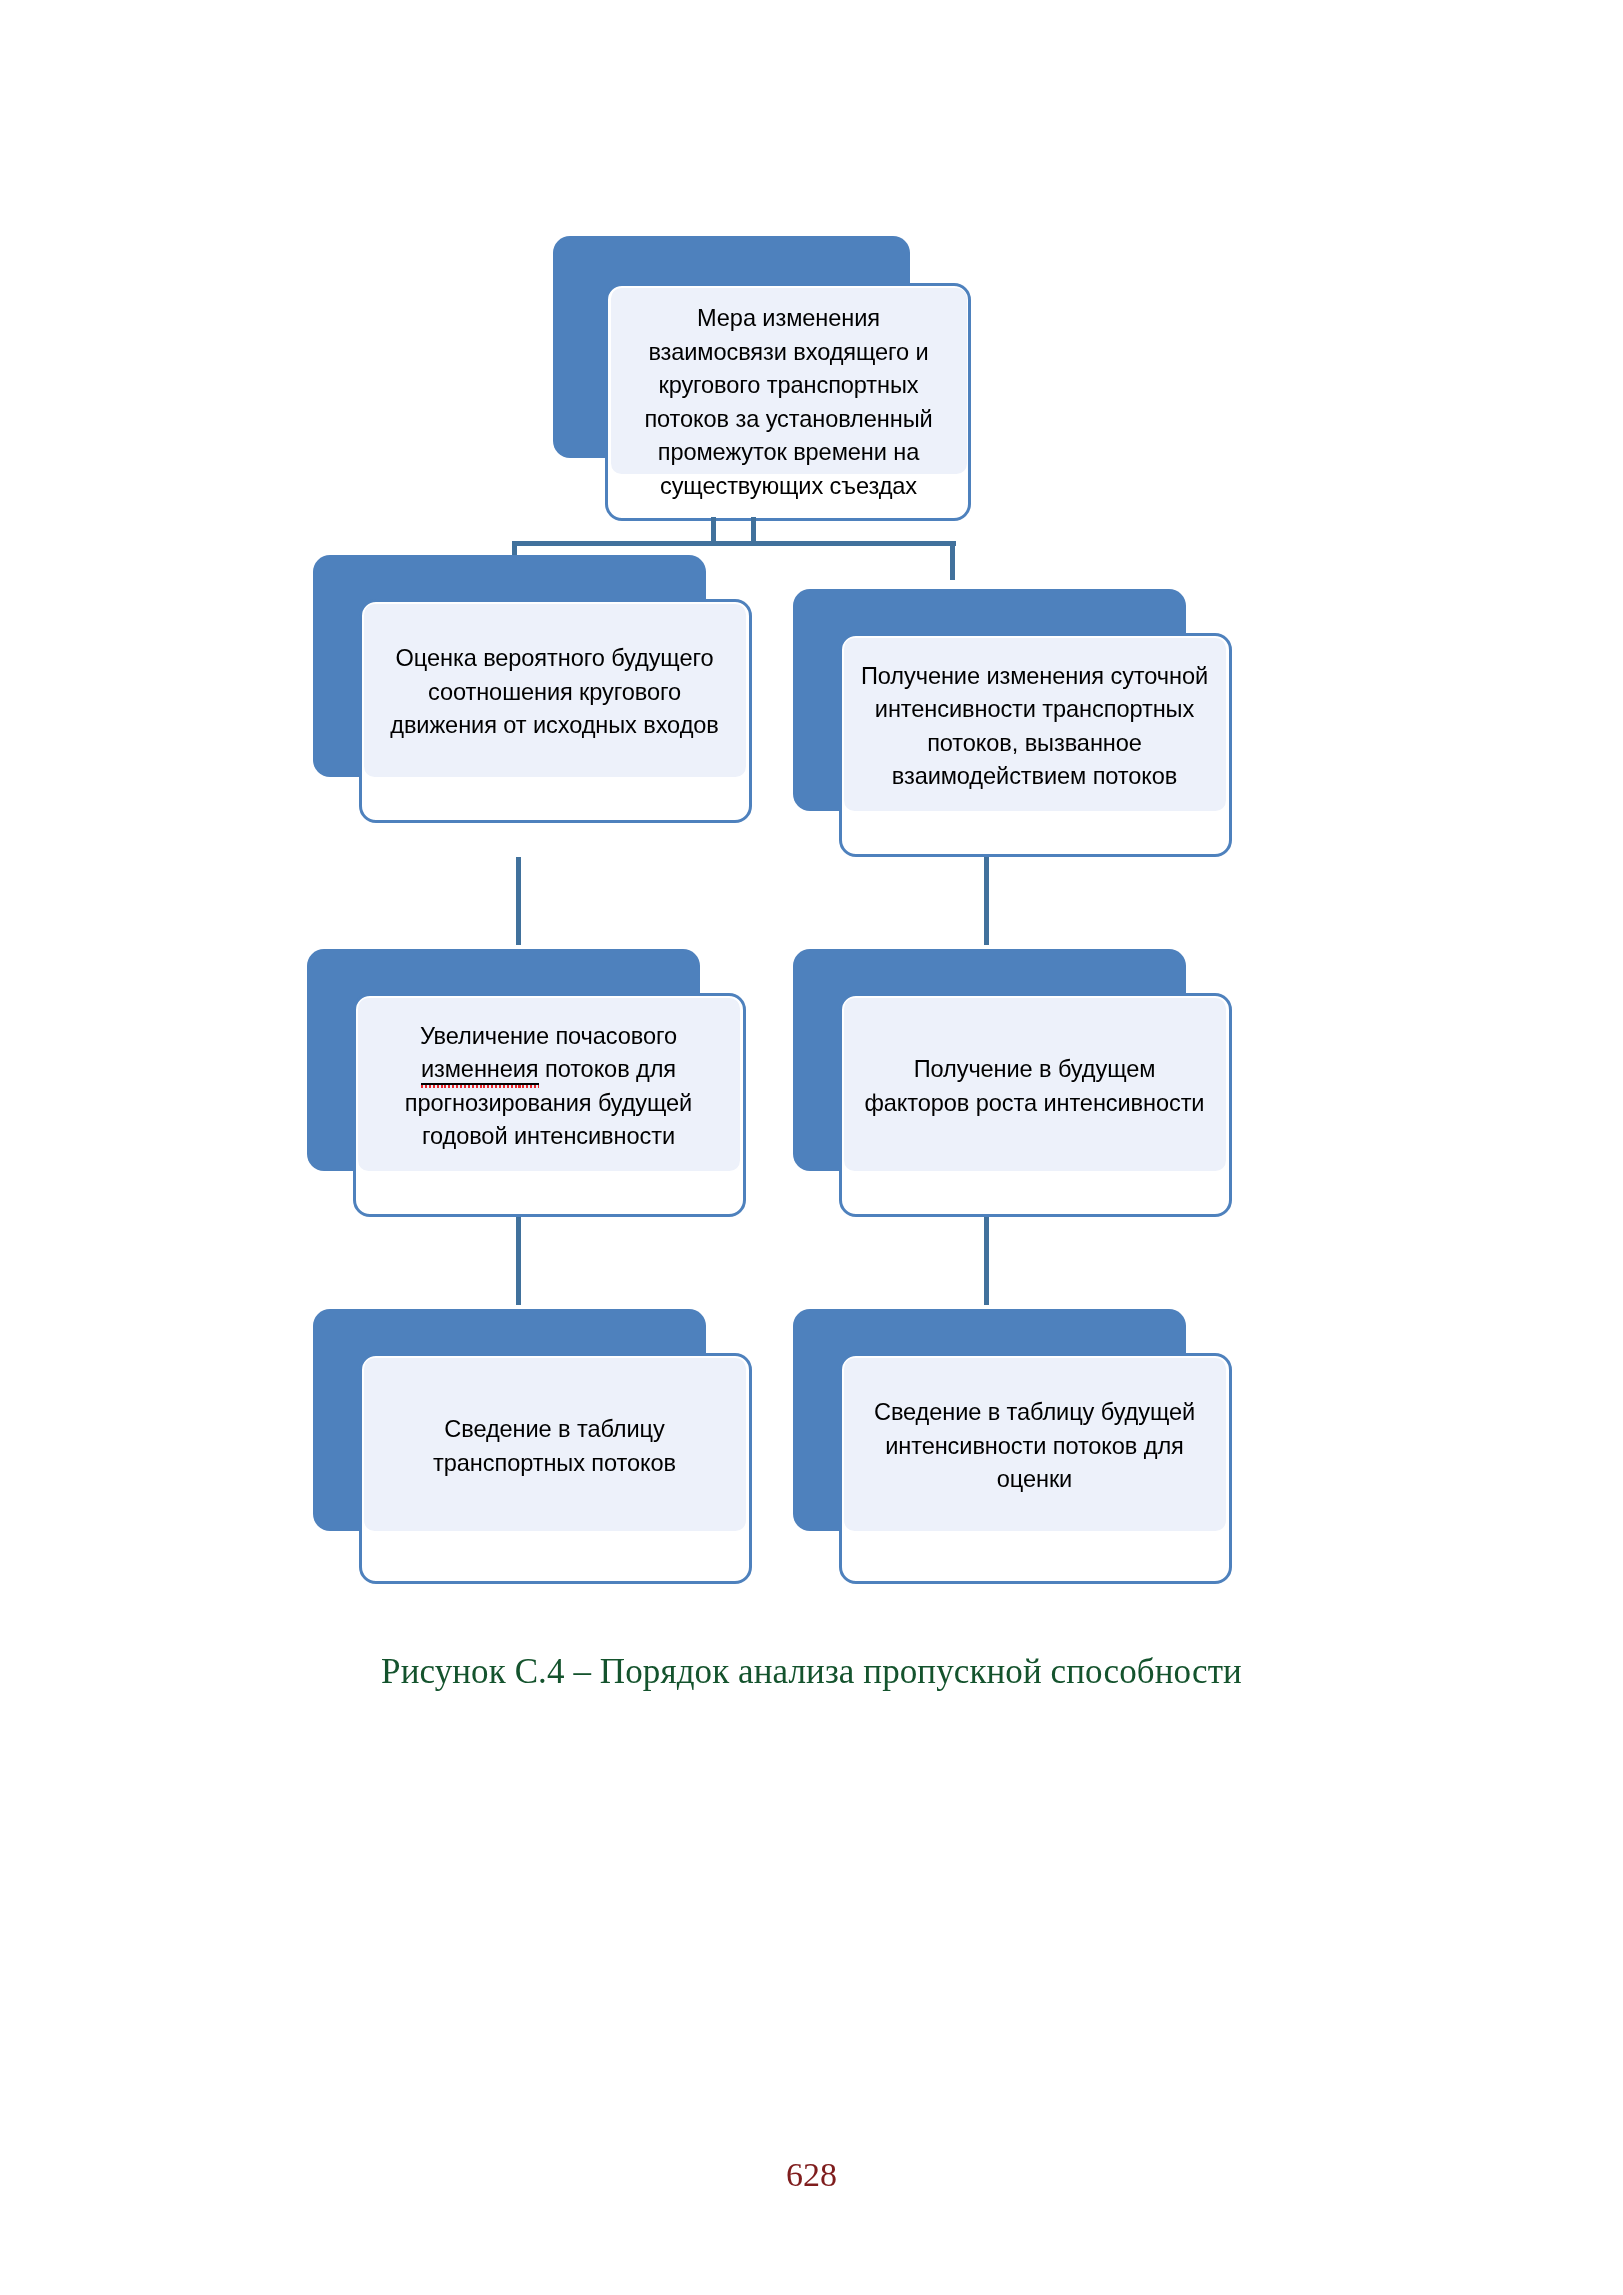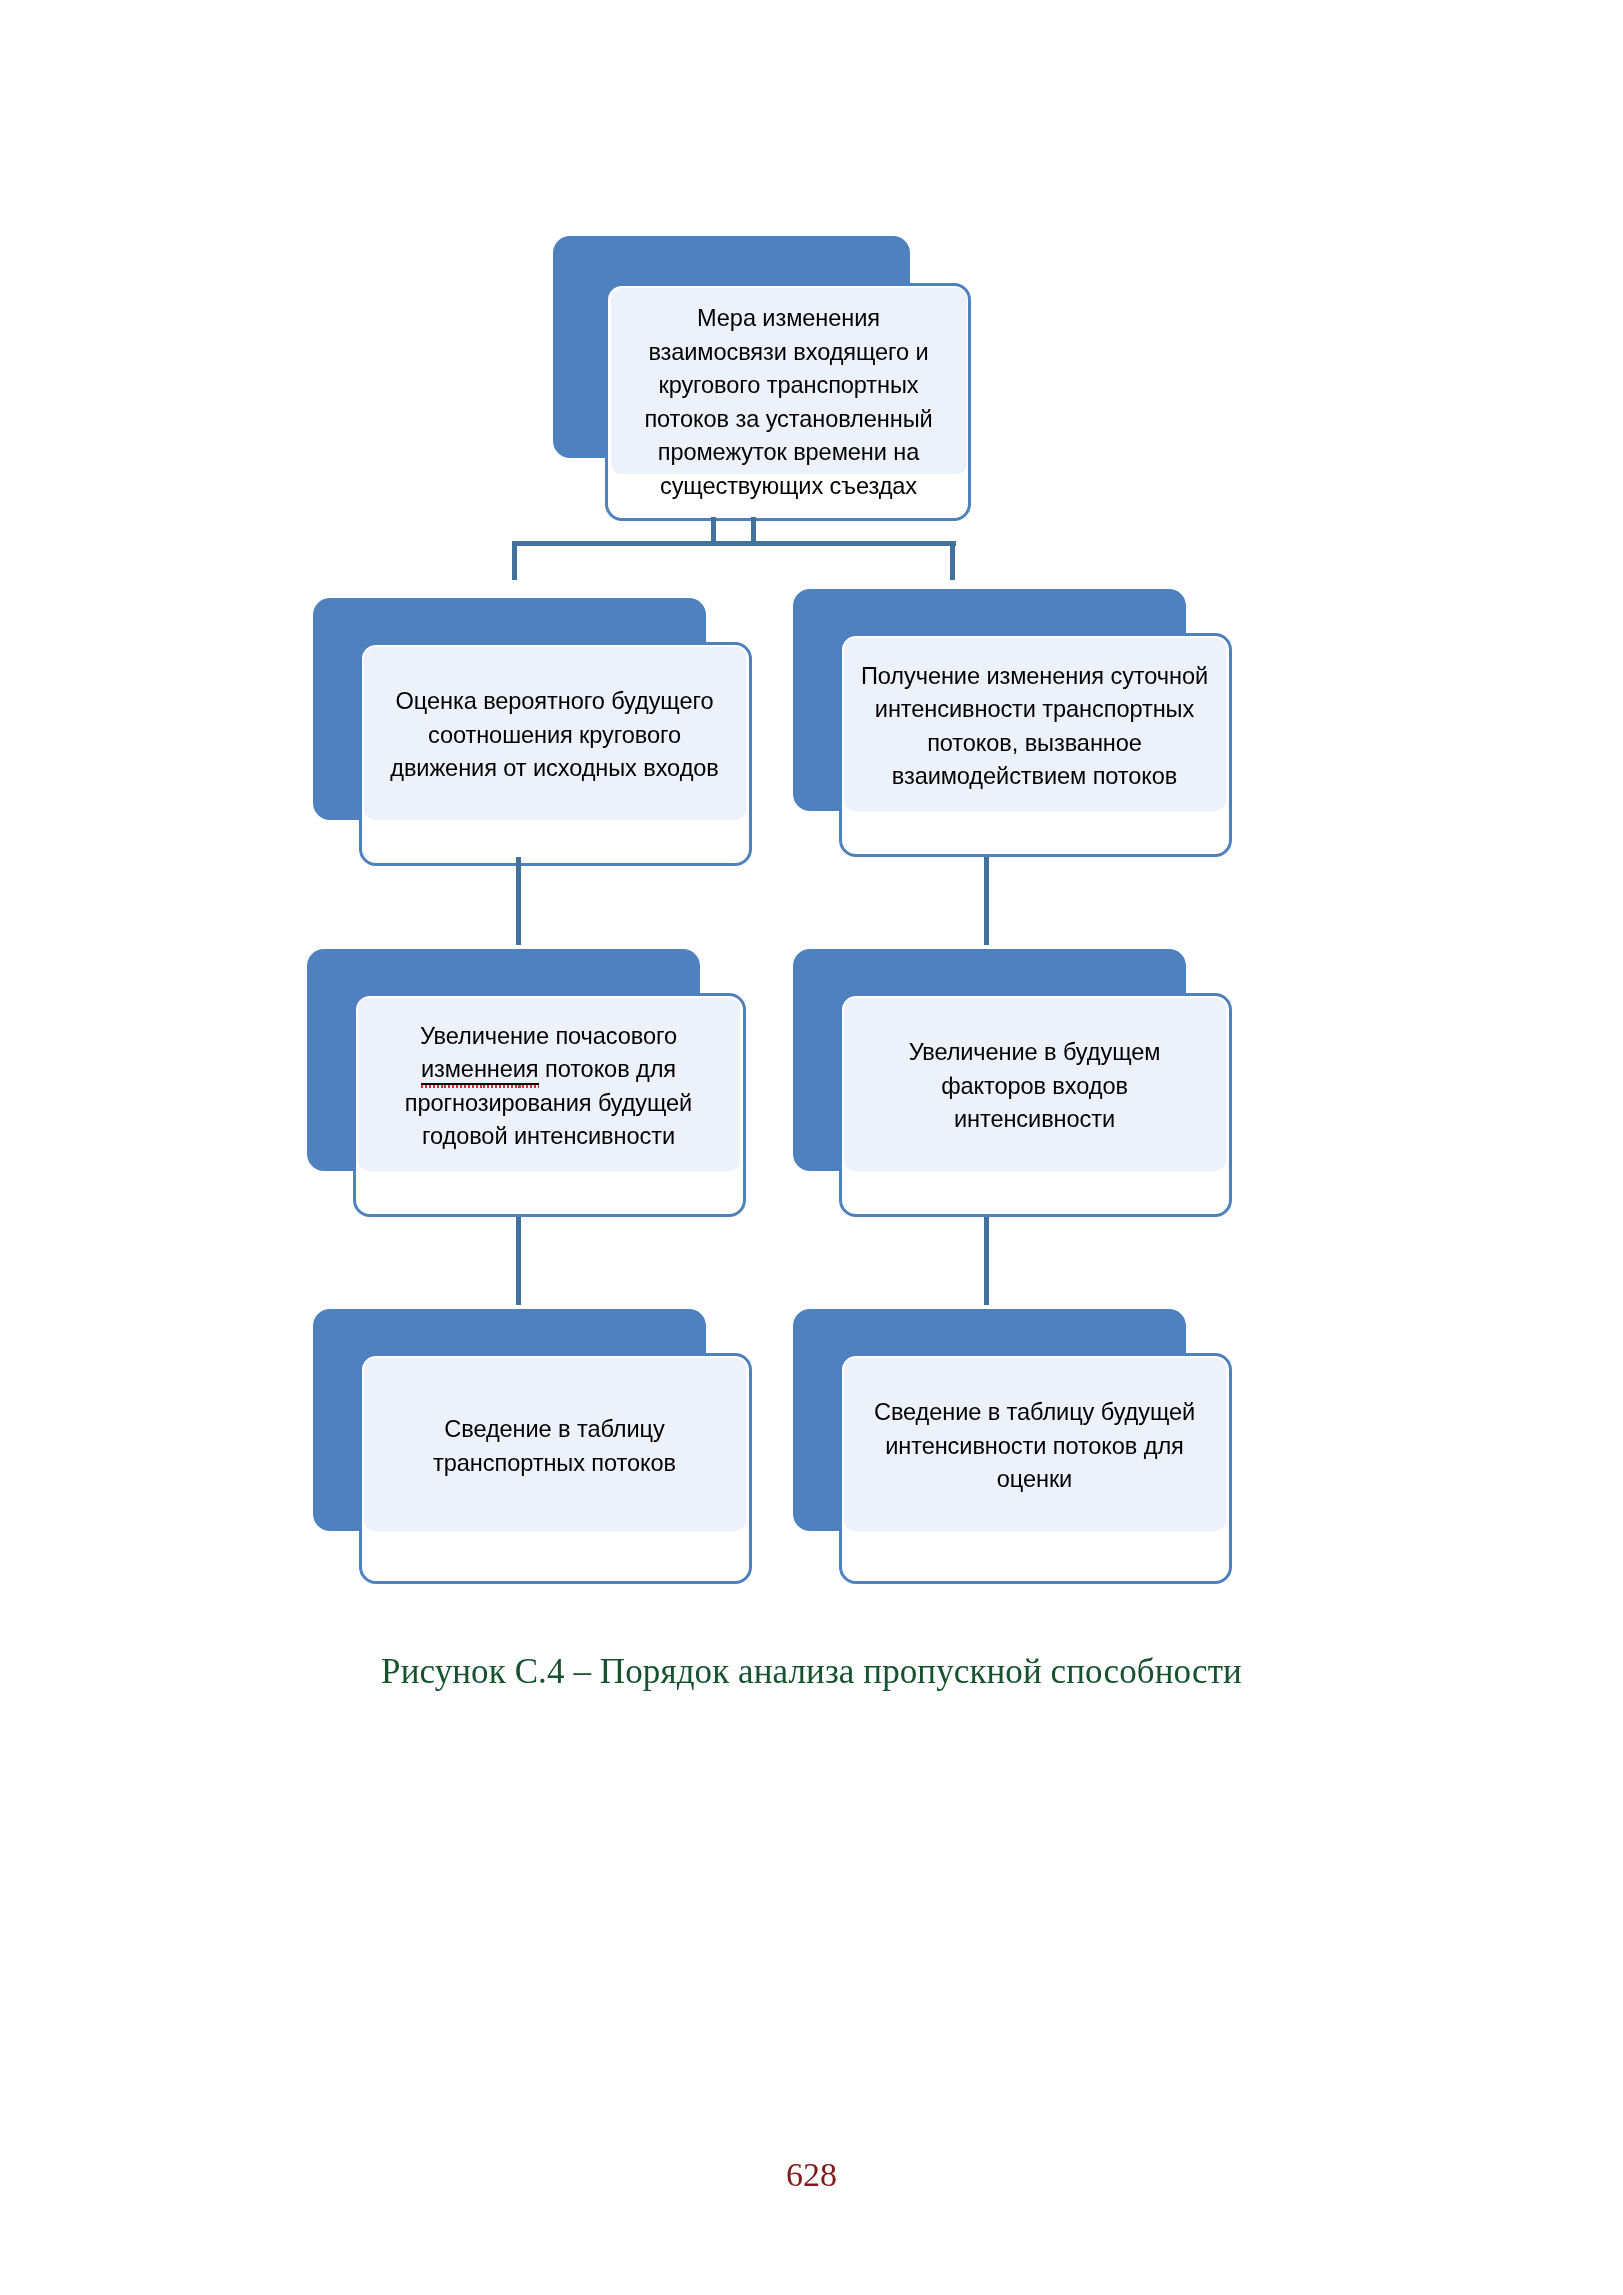"Оценка вероятного будущего соотношения" div.node { top: 598px -> 555px }
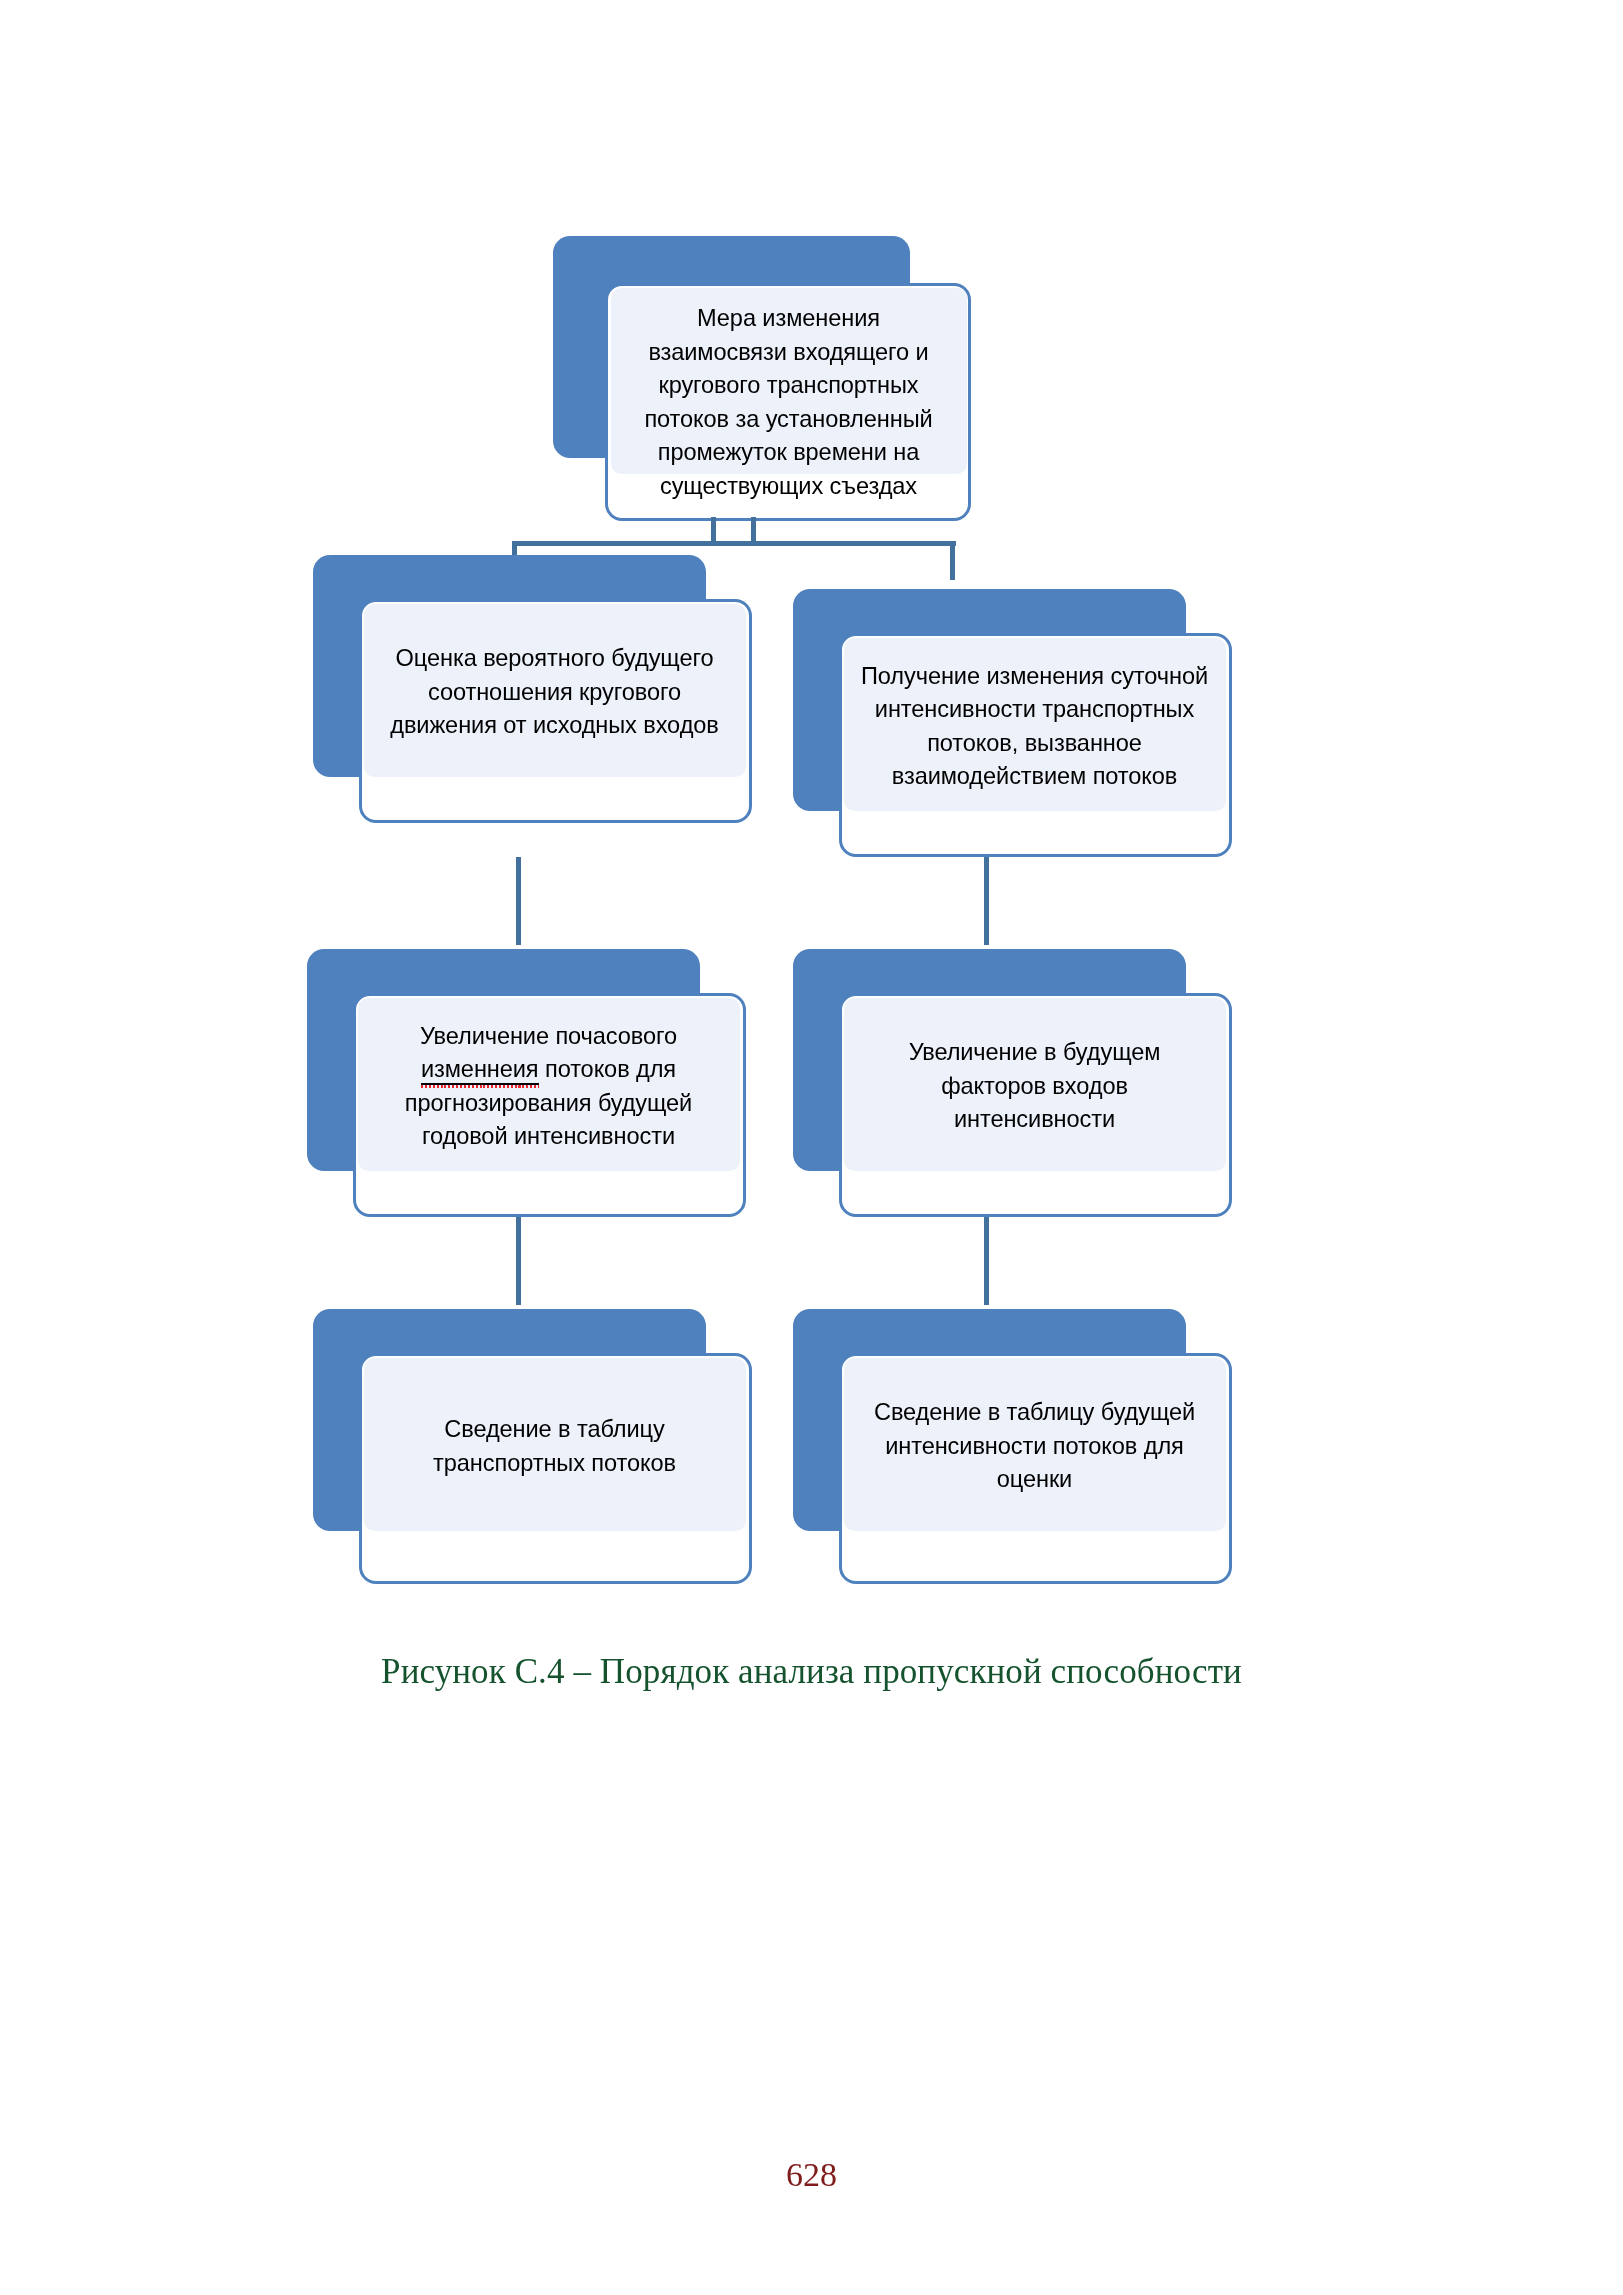"Увеличение в будущем факторов входов" div.txt { text: Увеличение в будущем факторов входов -> Получение в будущем факторов роста }
